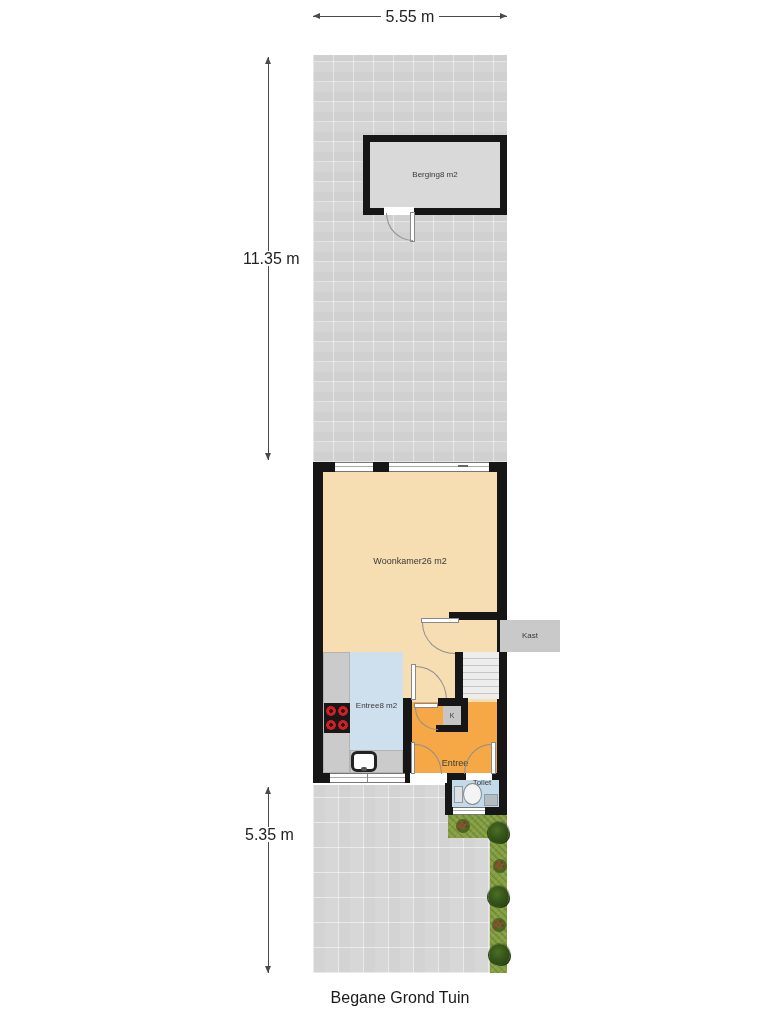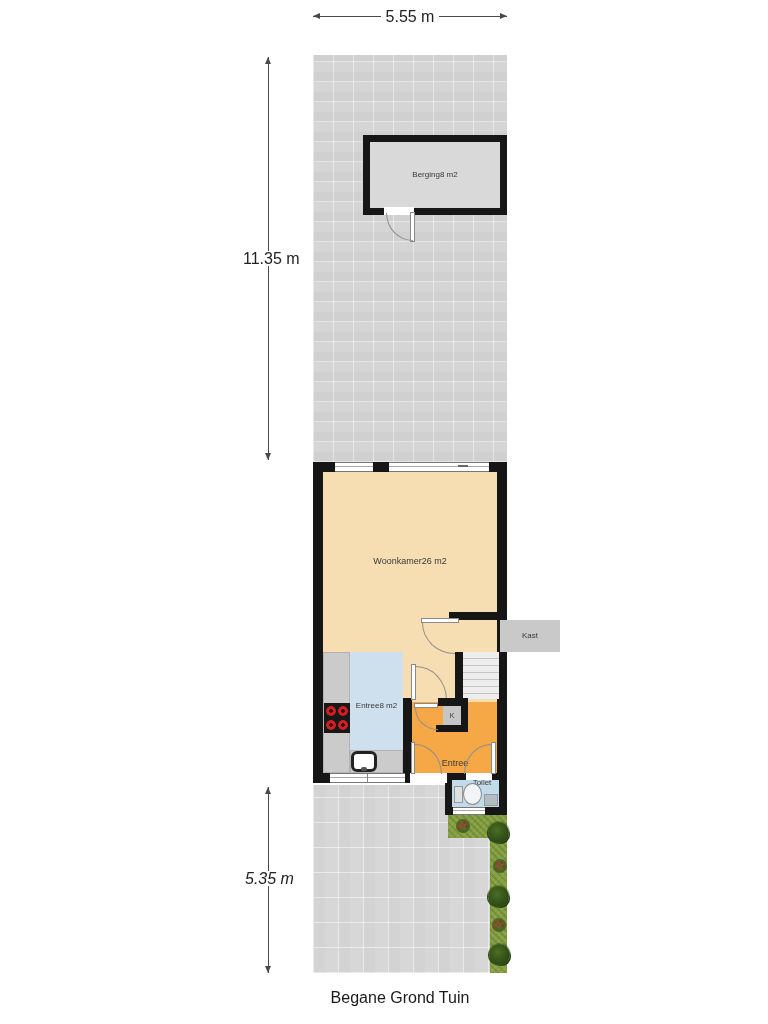"5.35 m" div.abs { font-style: italic -> none; top: 871px -> 827px }
